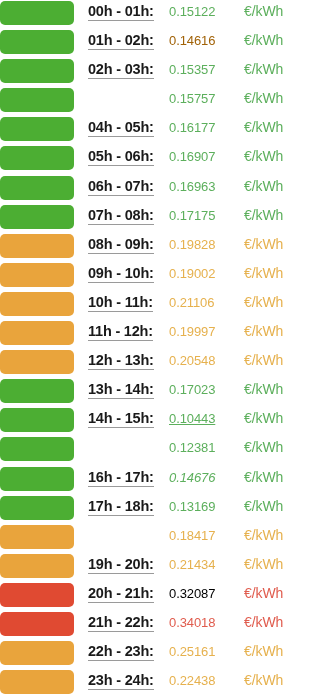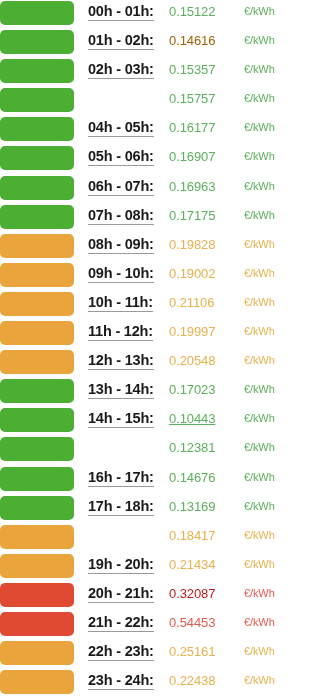"€/kWh" .unit { font-size: 11px -> 14px }
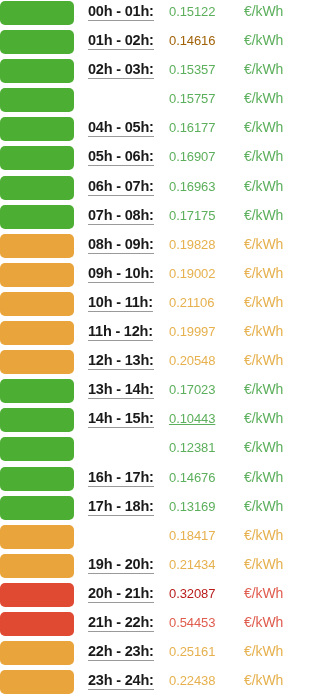"0.14676" span.value { font-style: none -> italic }
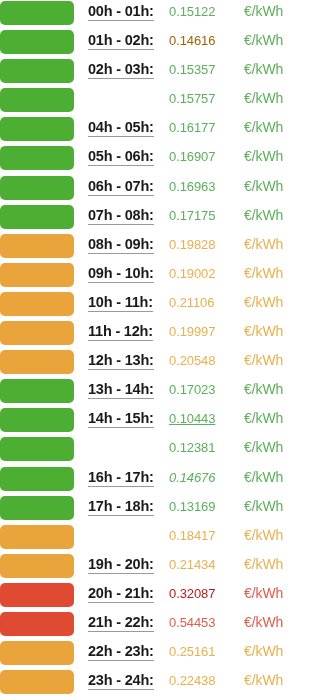"0.32087" span.value { color: #b91c1c -> #000000 }
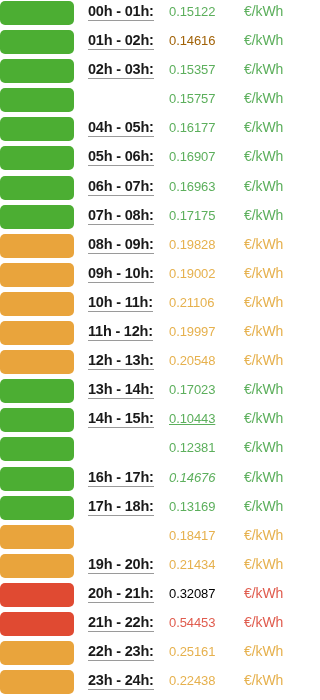"0.54453" span.value { text: 0.54453 -> 0.34018 }
